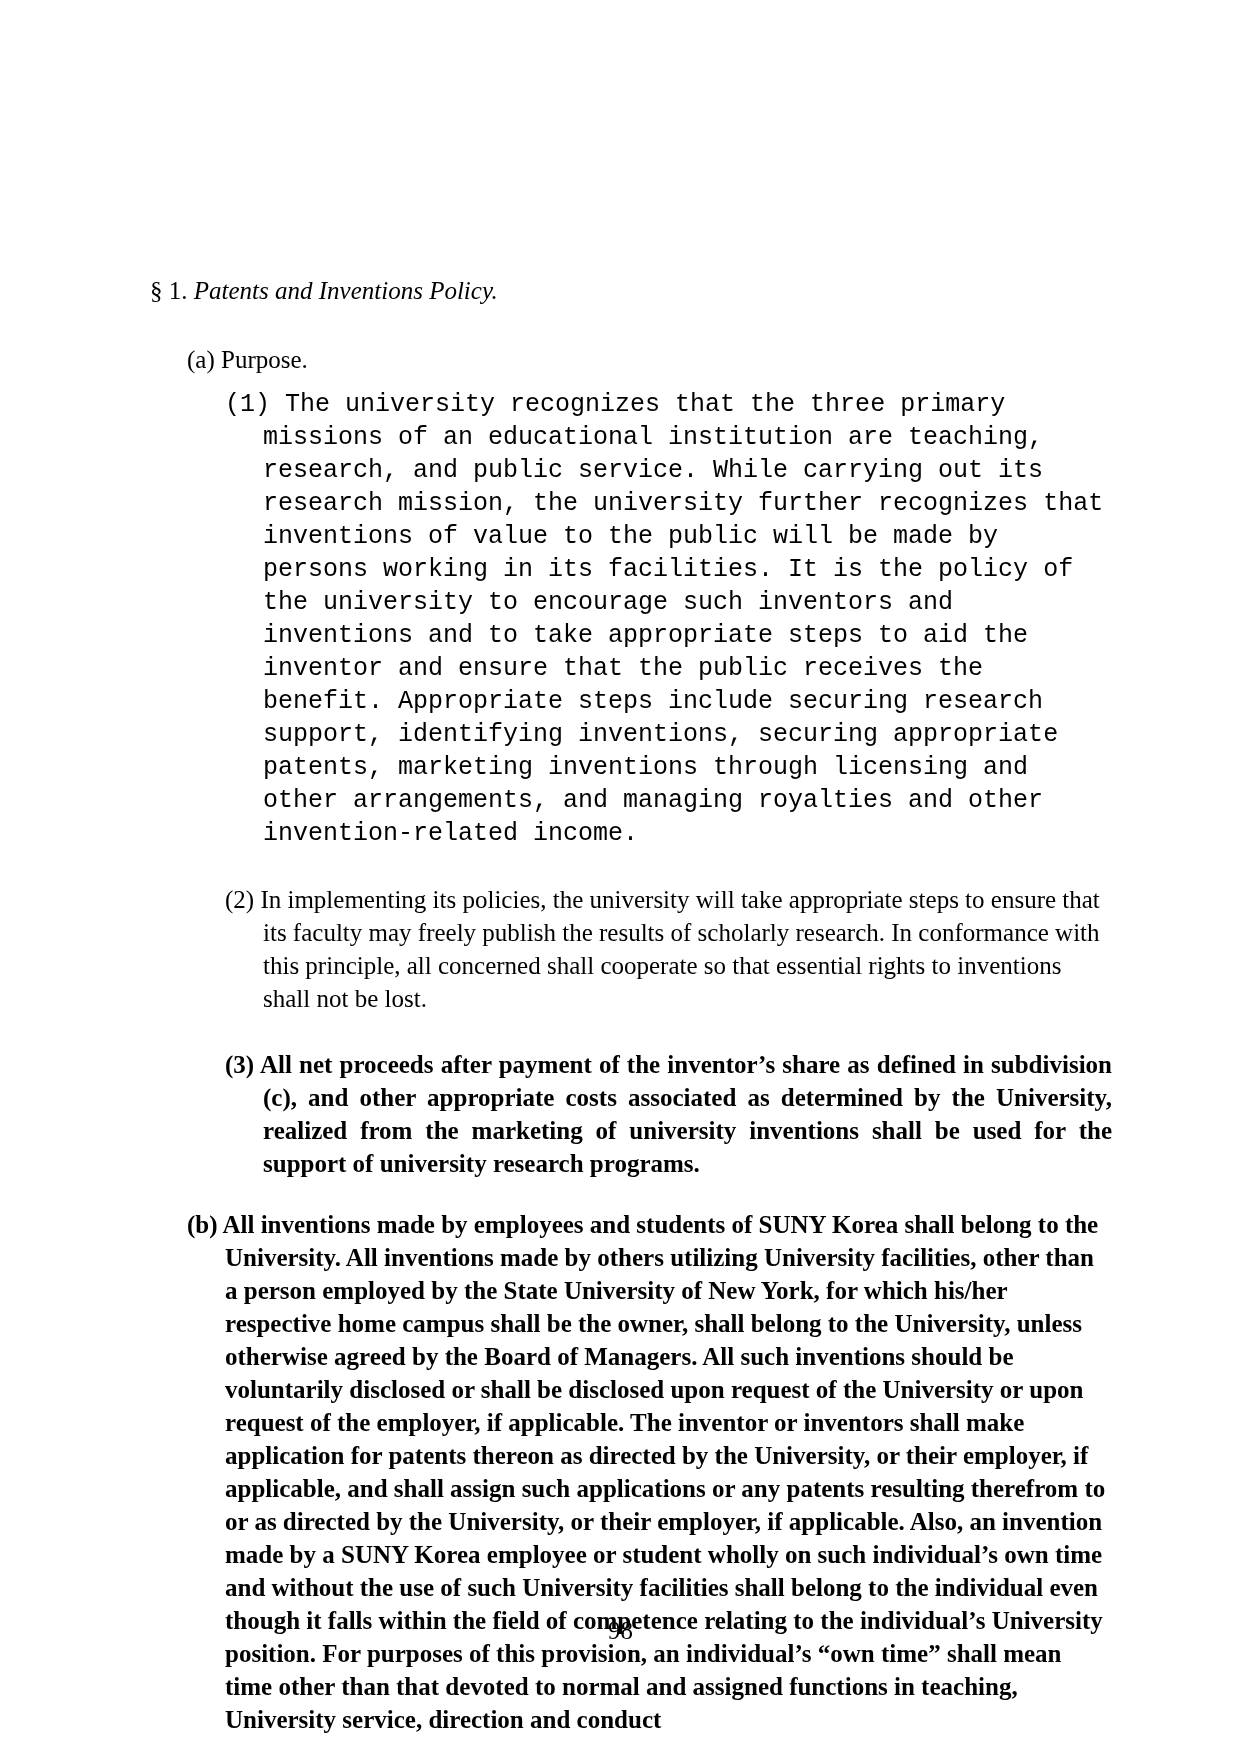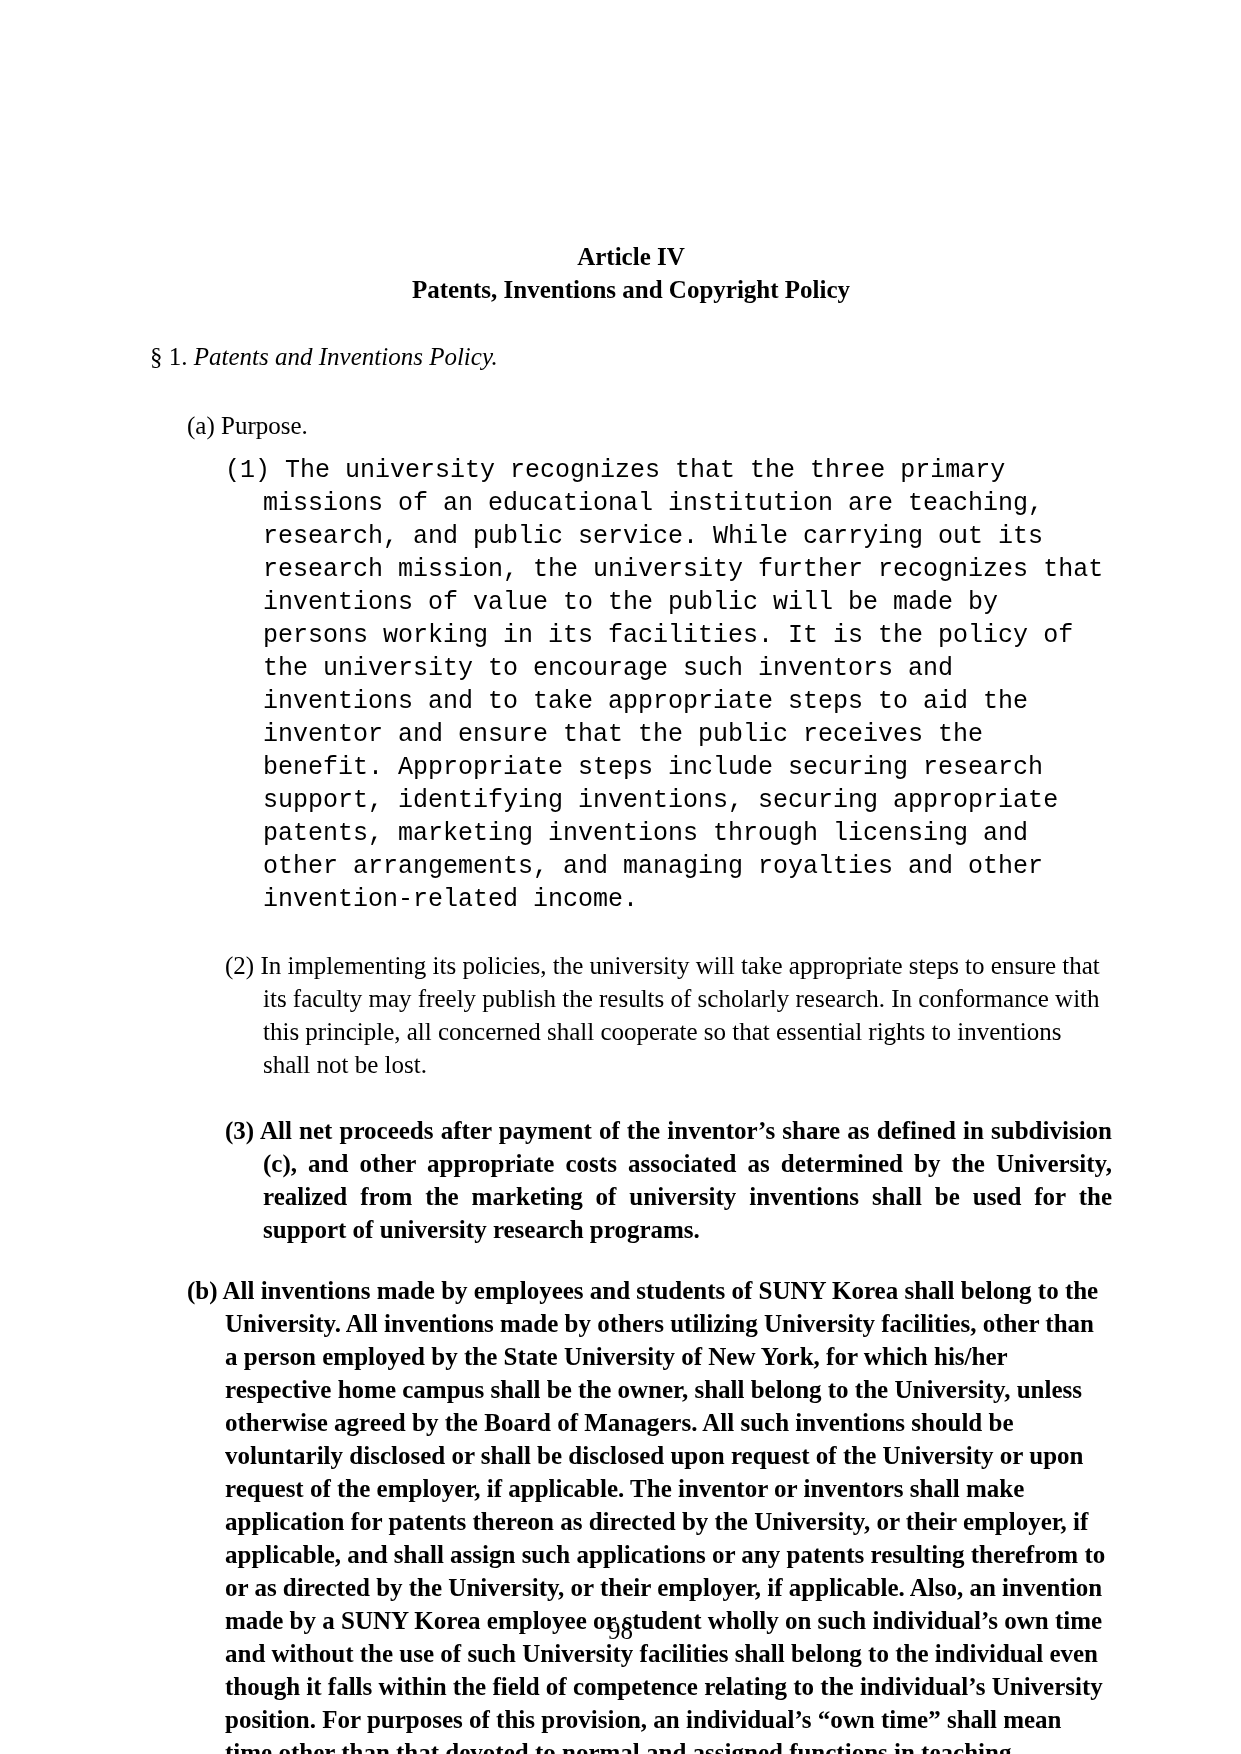"Article IV" div.title-block { html: <div> <span>Article IV</span> <span>Patents, Inventions and Copyright Policy</span> </div> -> none }
